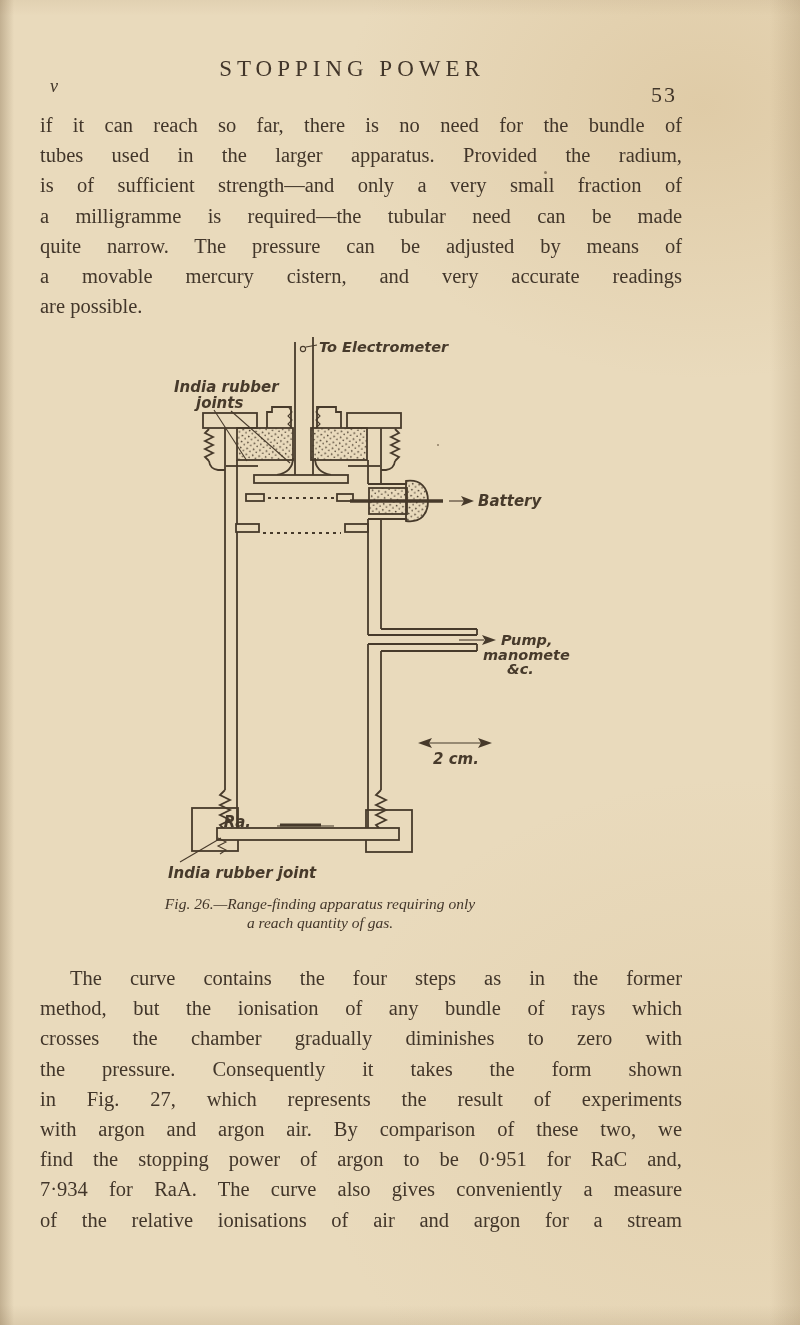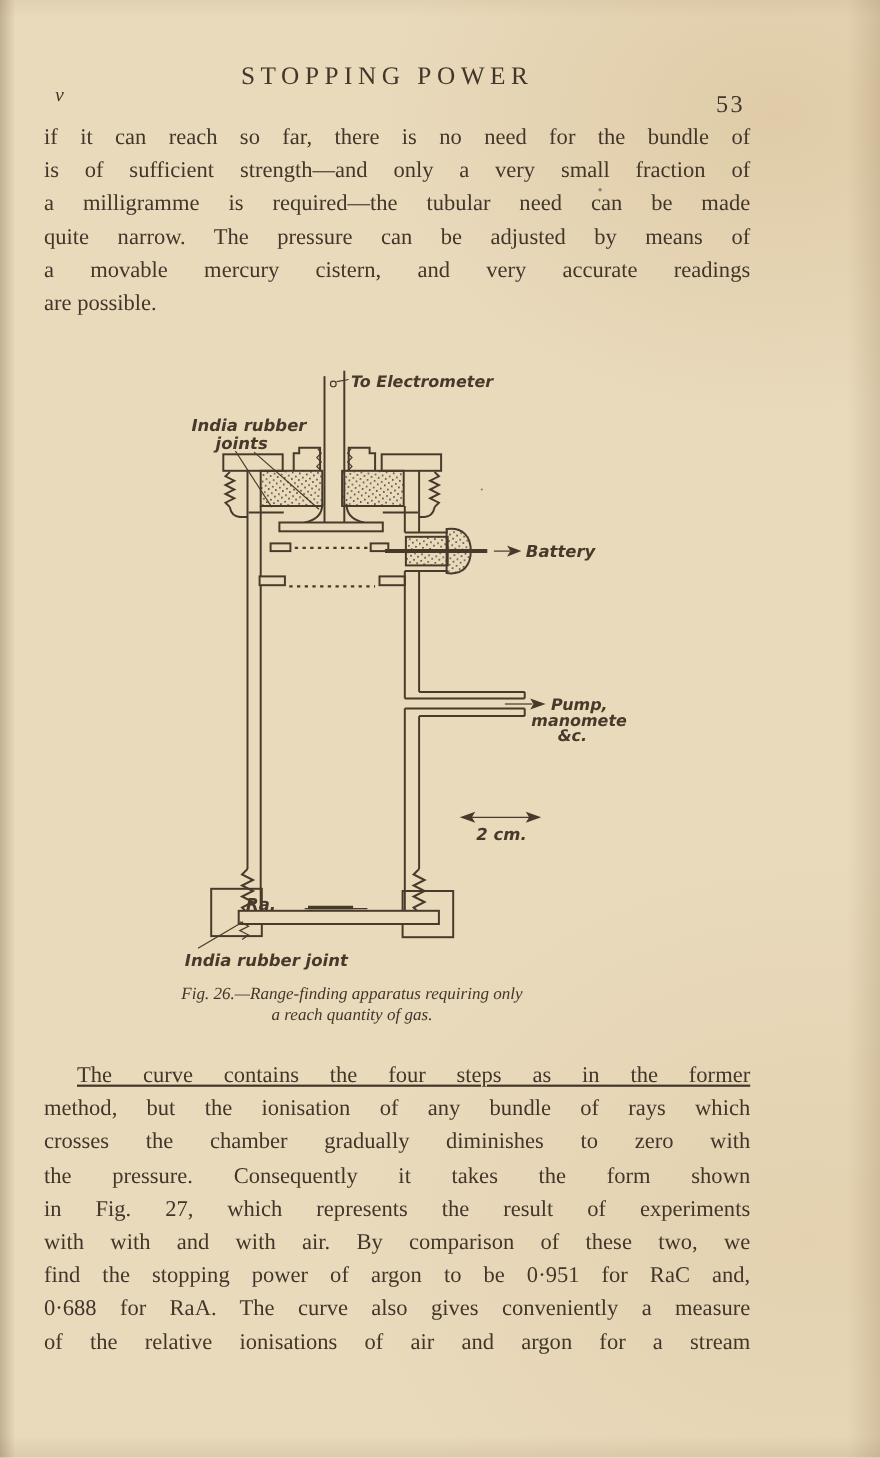"tubes used in the larger" div.bline { html: none -> <div>tubes used in the larger apparatus. Provided the radium,</div> }
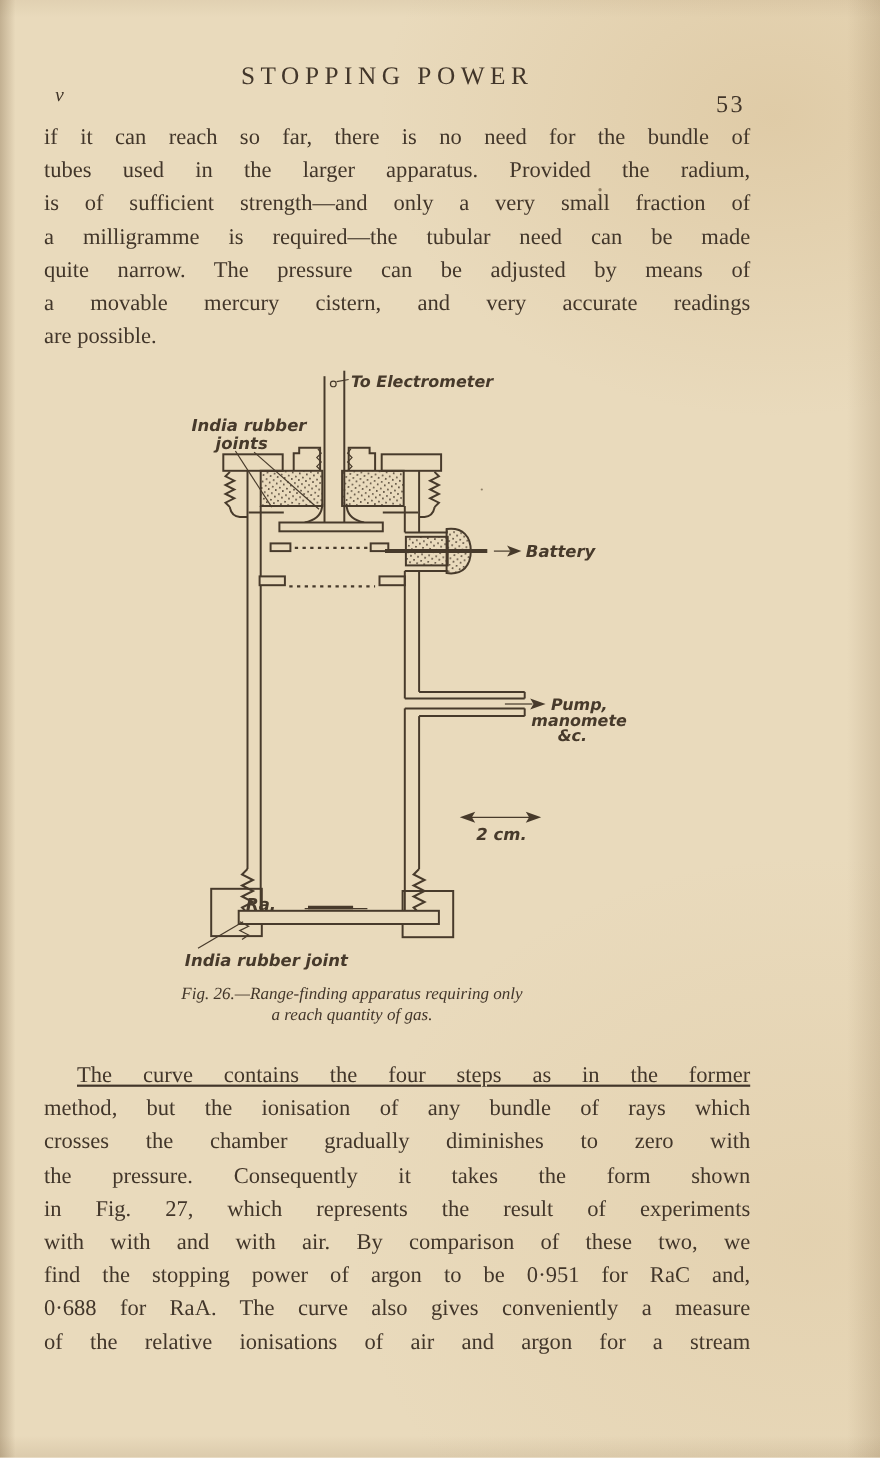"The curve contains the four" .p2 .bline:first-child { text-decoration: underline -> none }
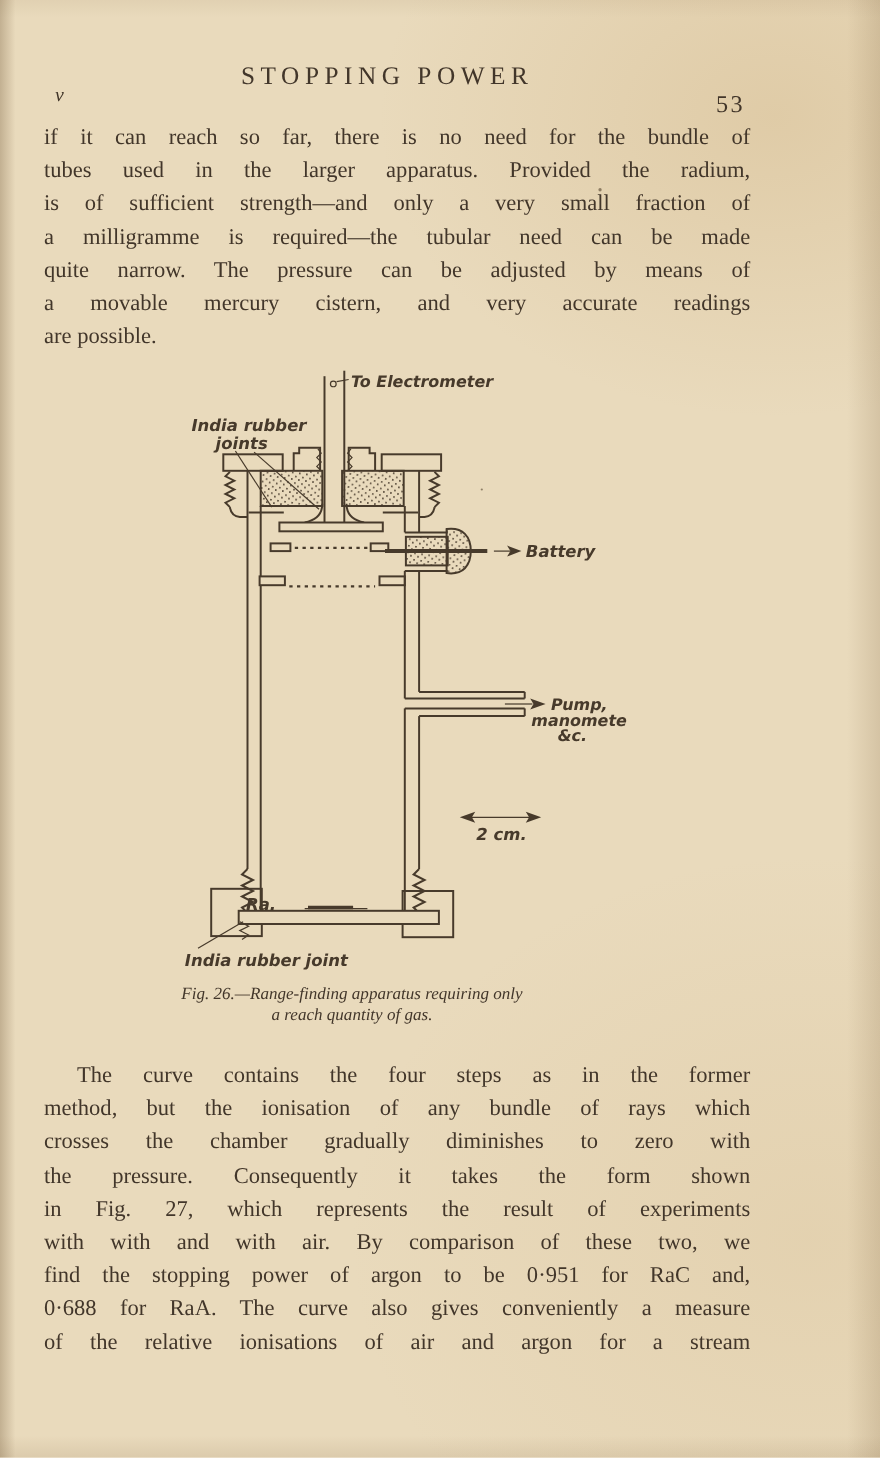"with with and with air." div.bline { text: with and with -> argon and argon }
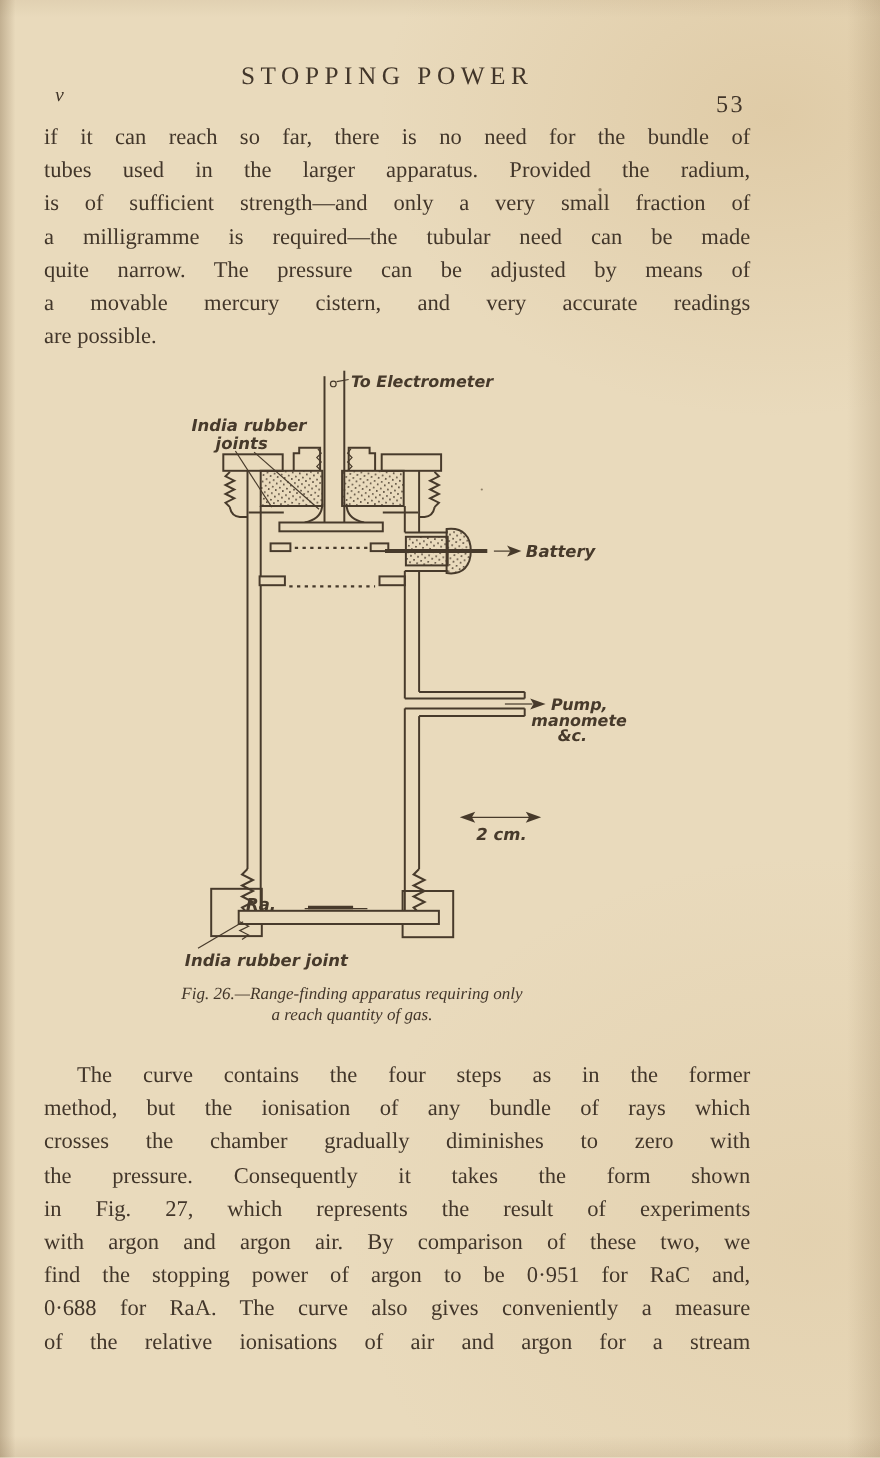"0·688 for RaA. The curve" div.bline { text: 0·688 -> 7·934 }
